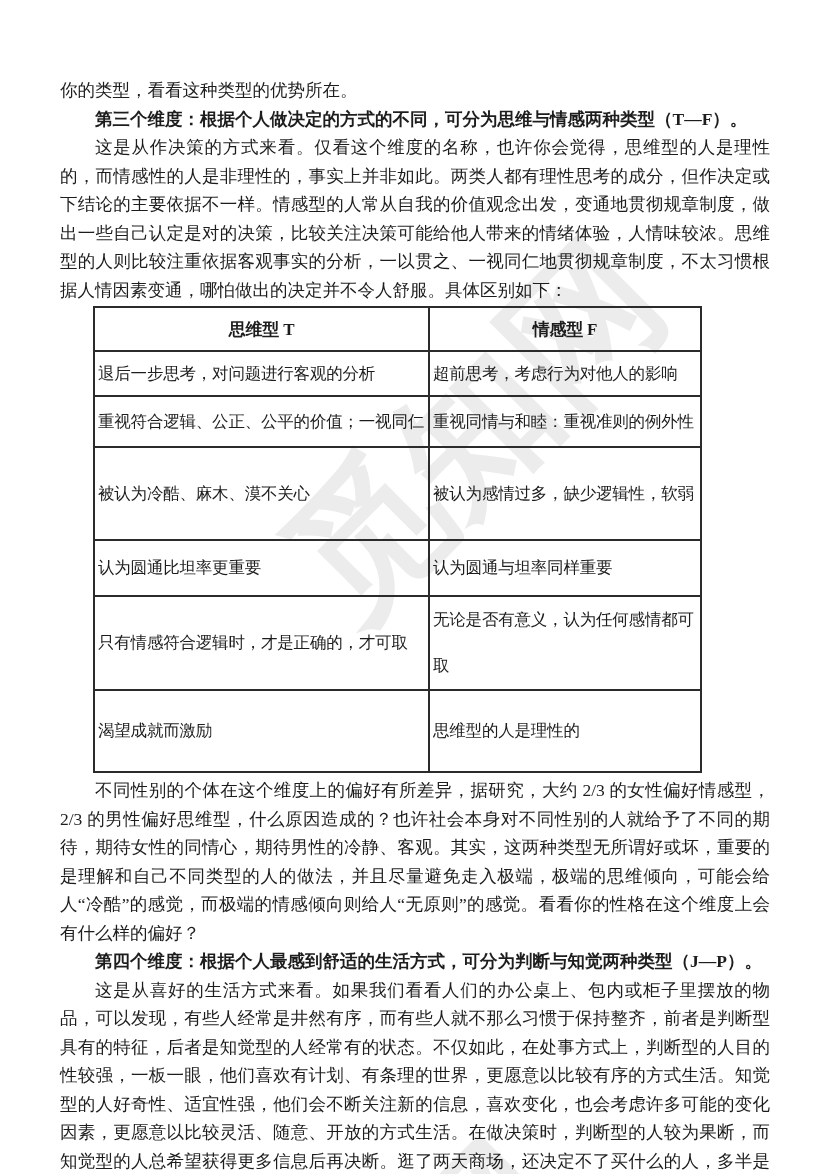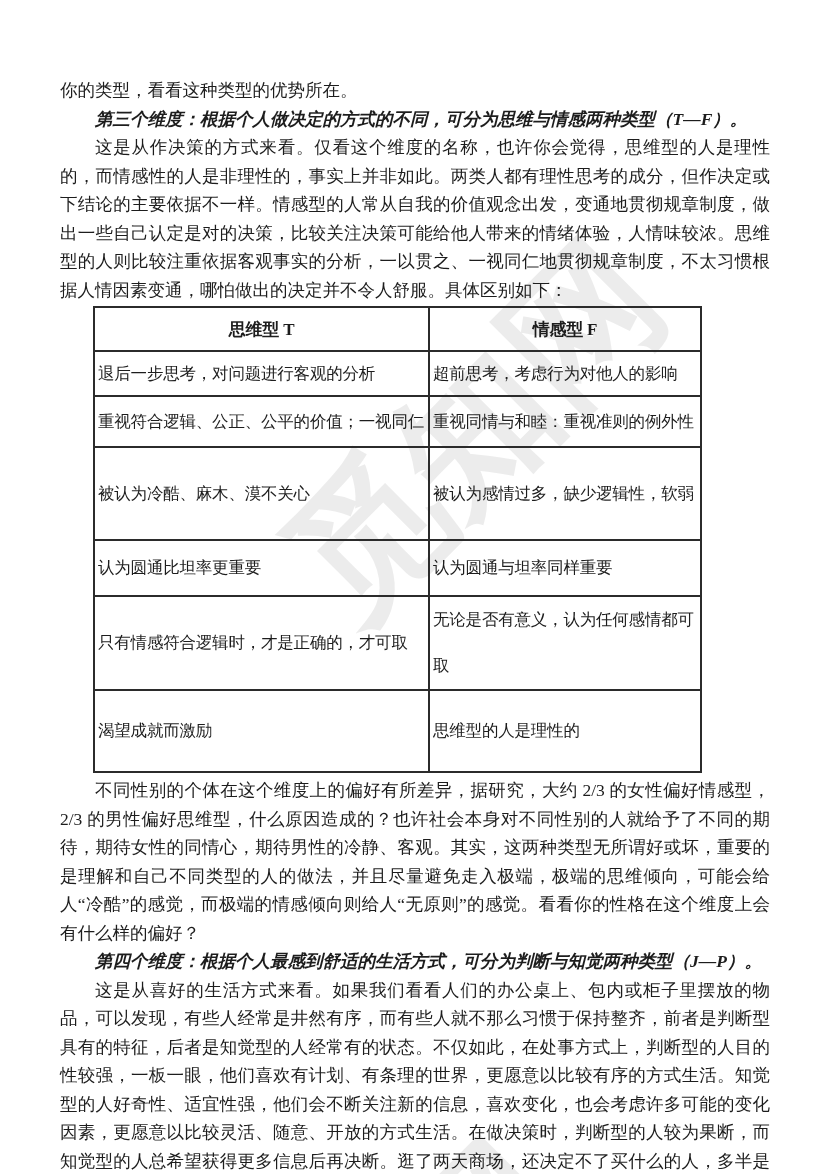"第三个维度：根据个人做决定的方式的不同，可分为思维与情感两种类型（T—F）。" .heading { font-style: italic -> none }
